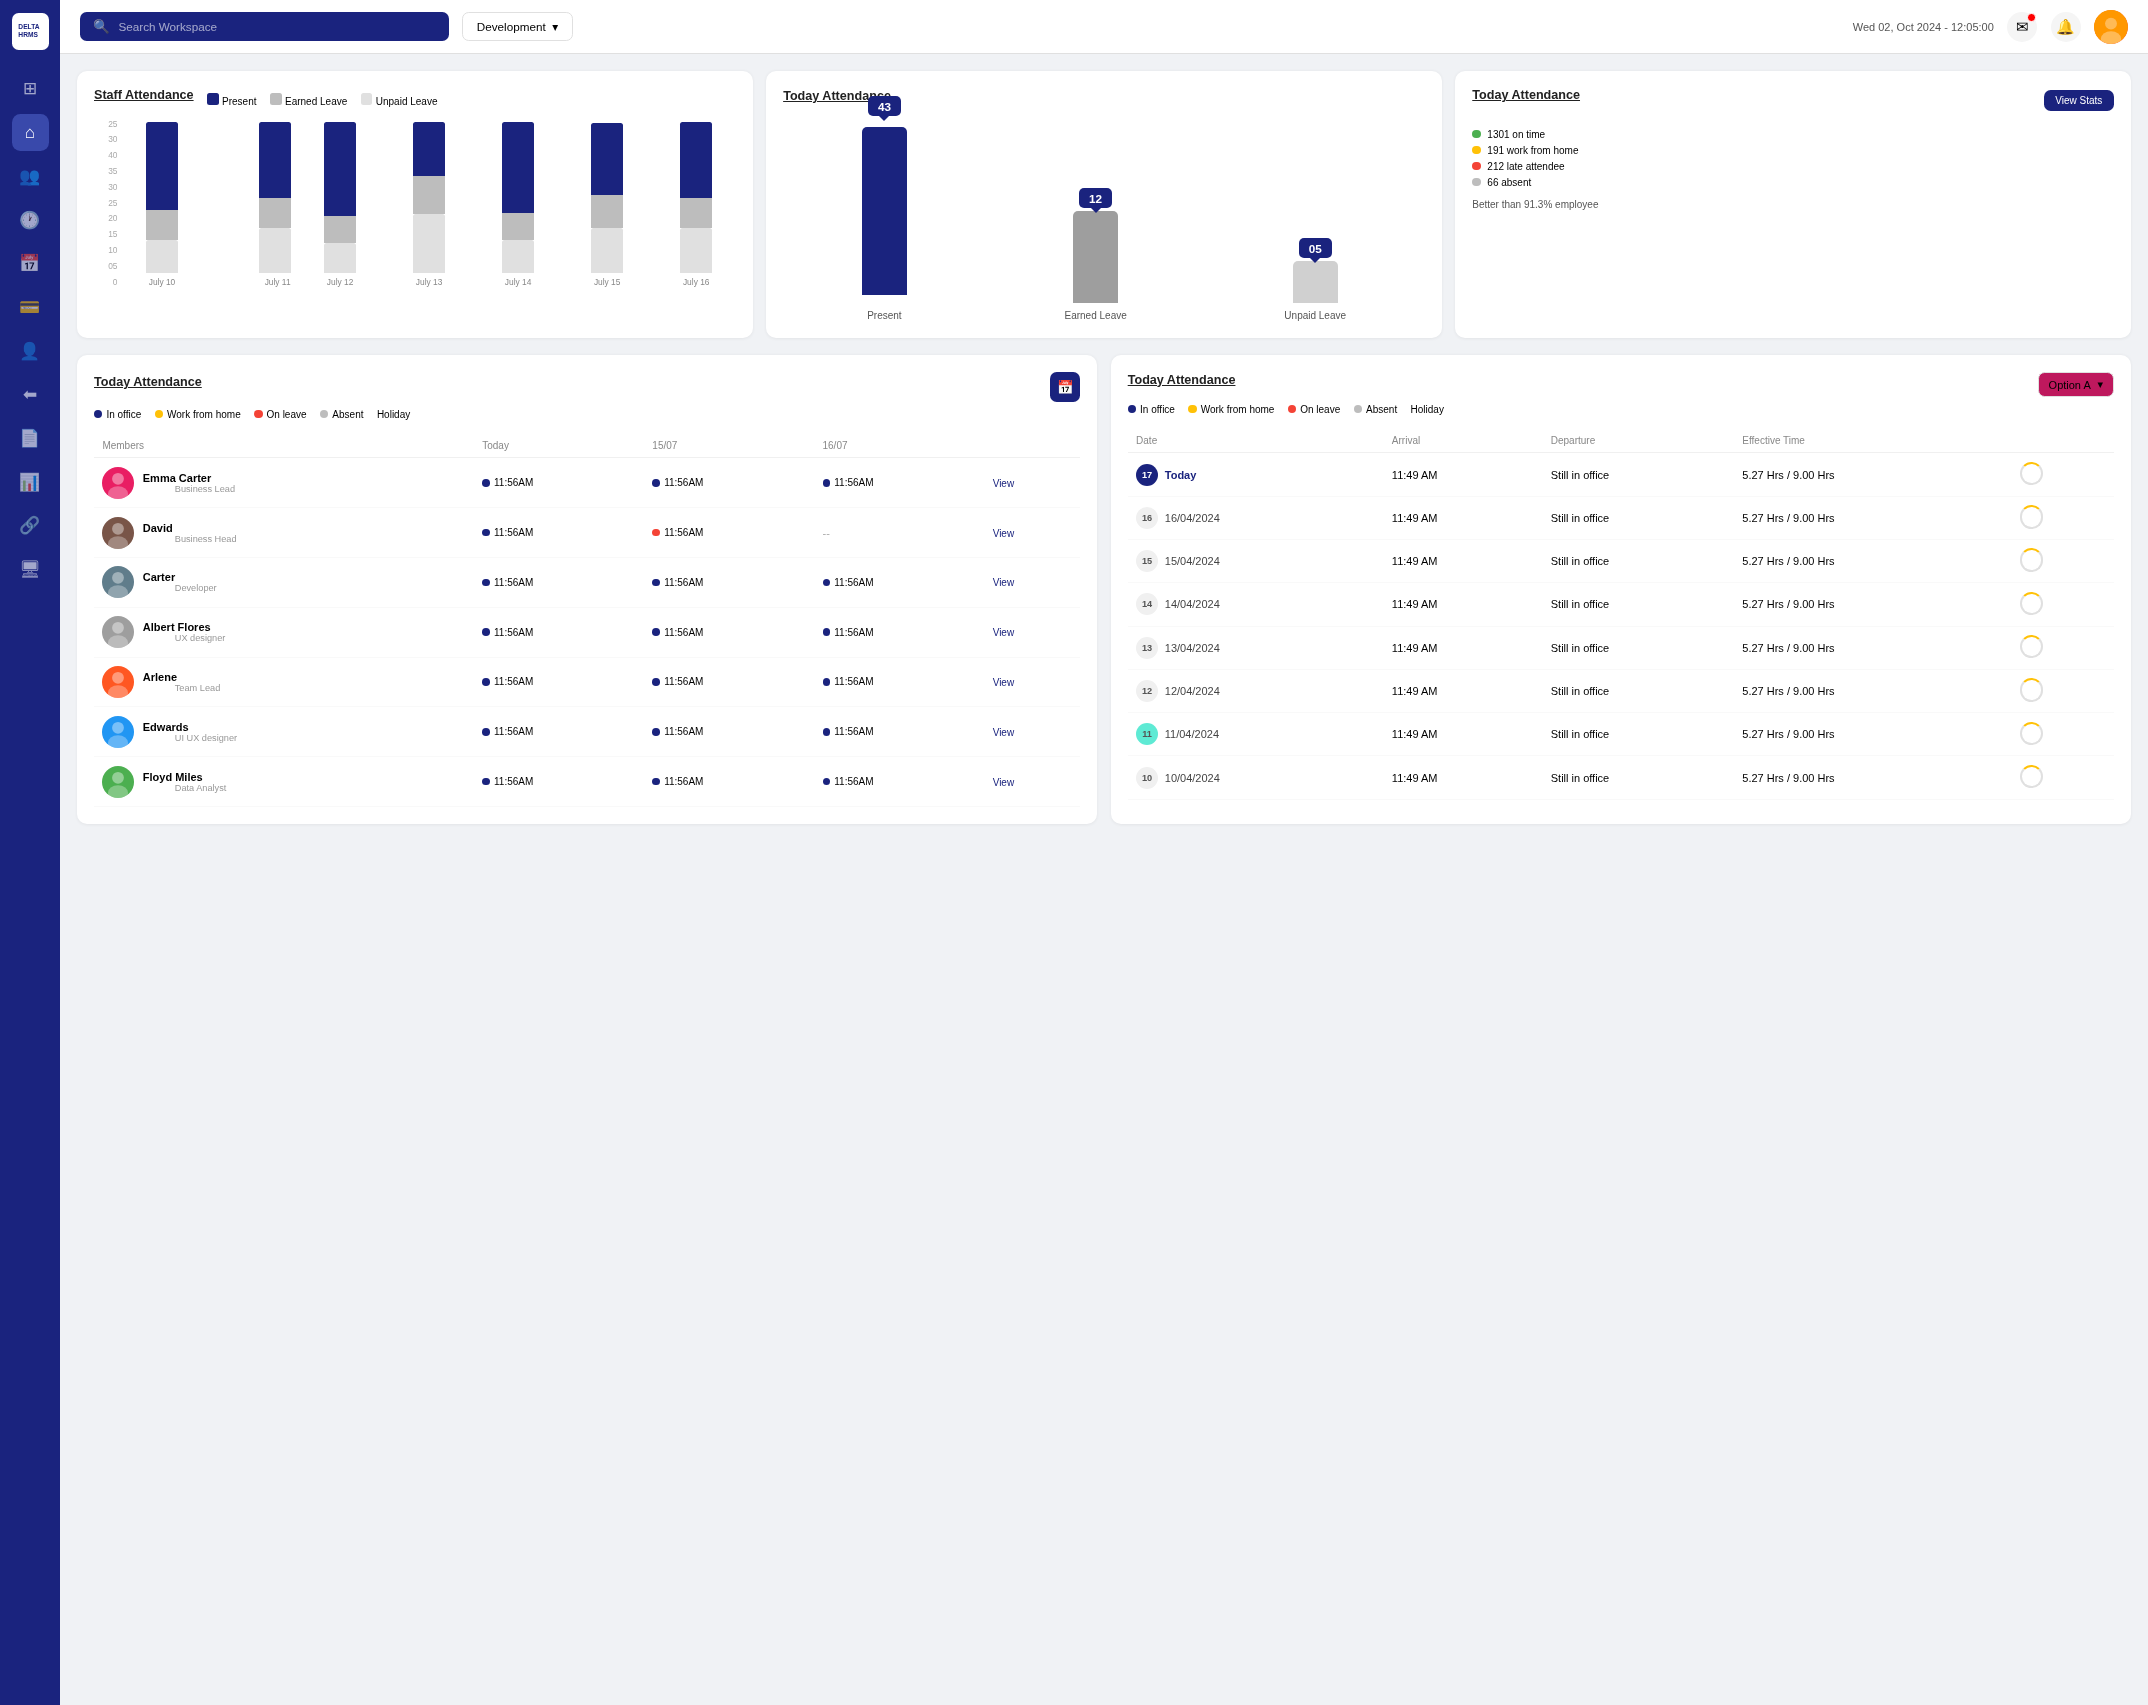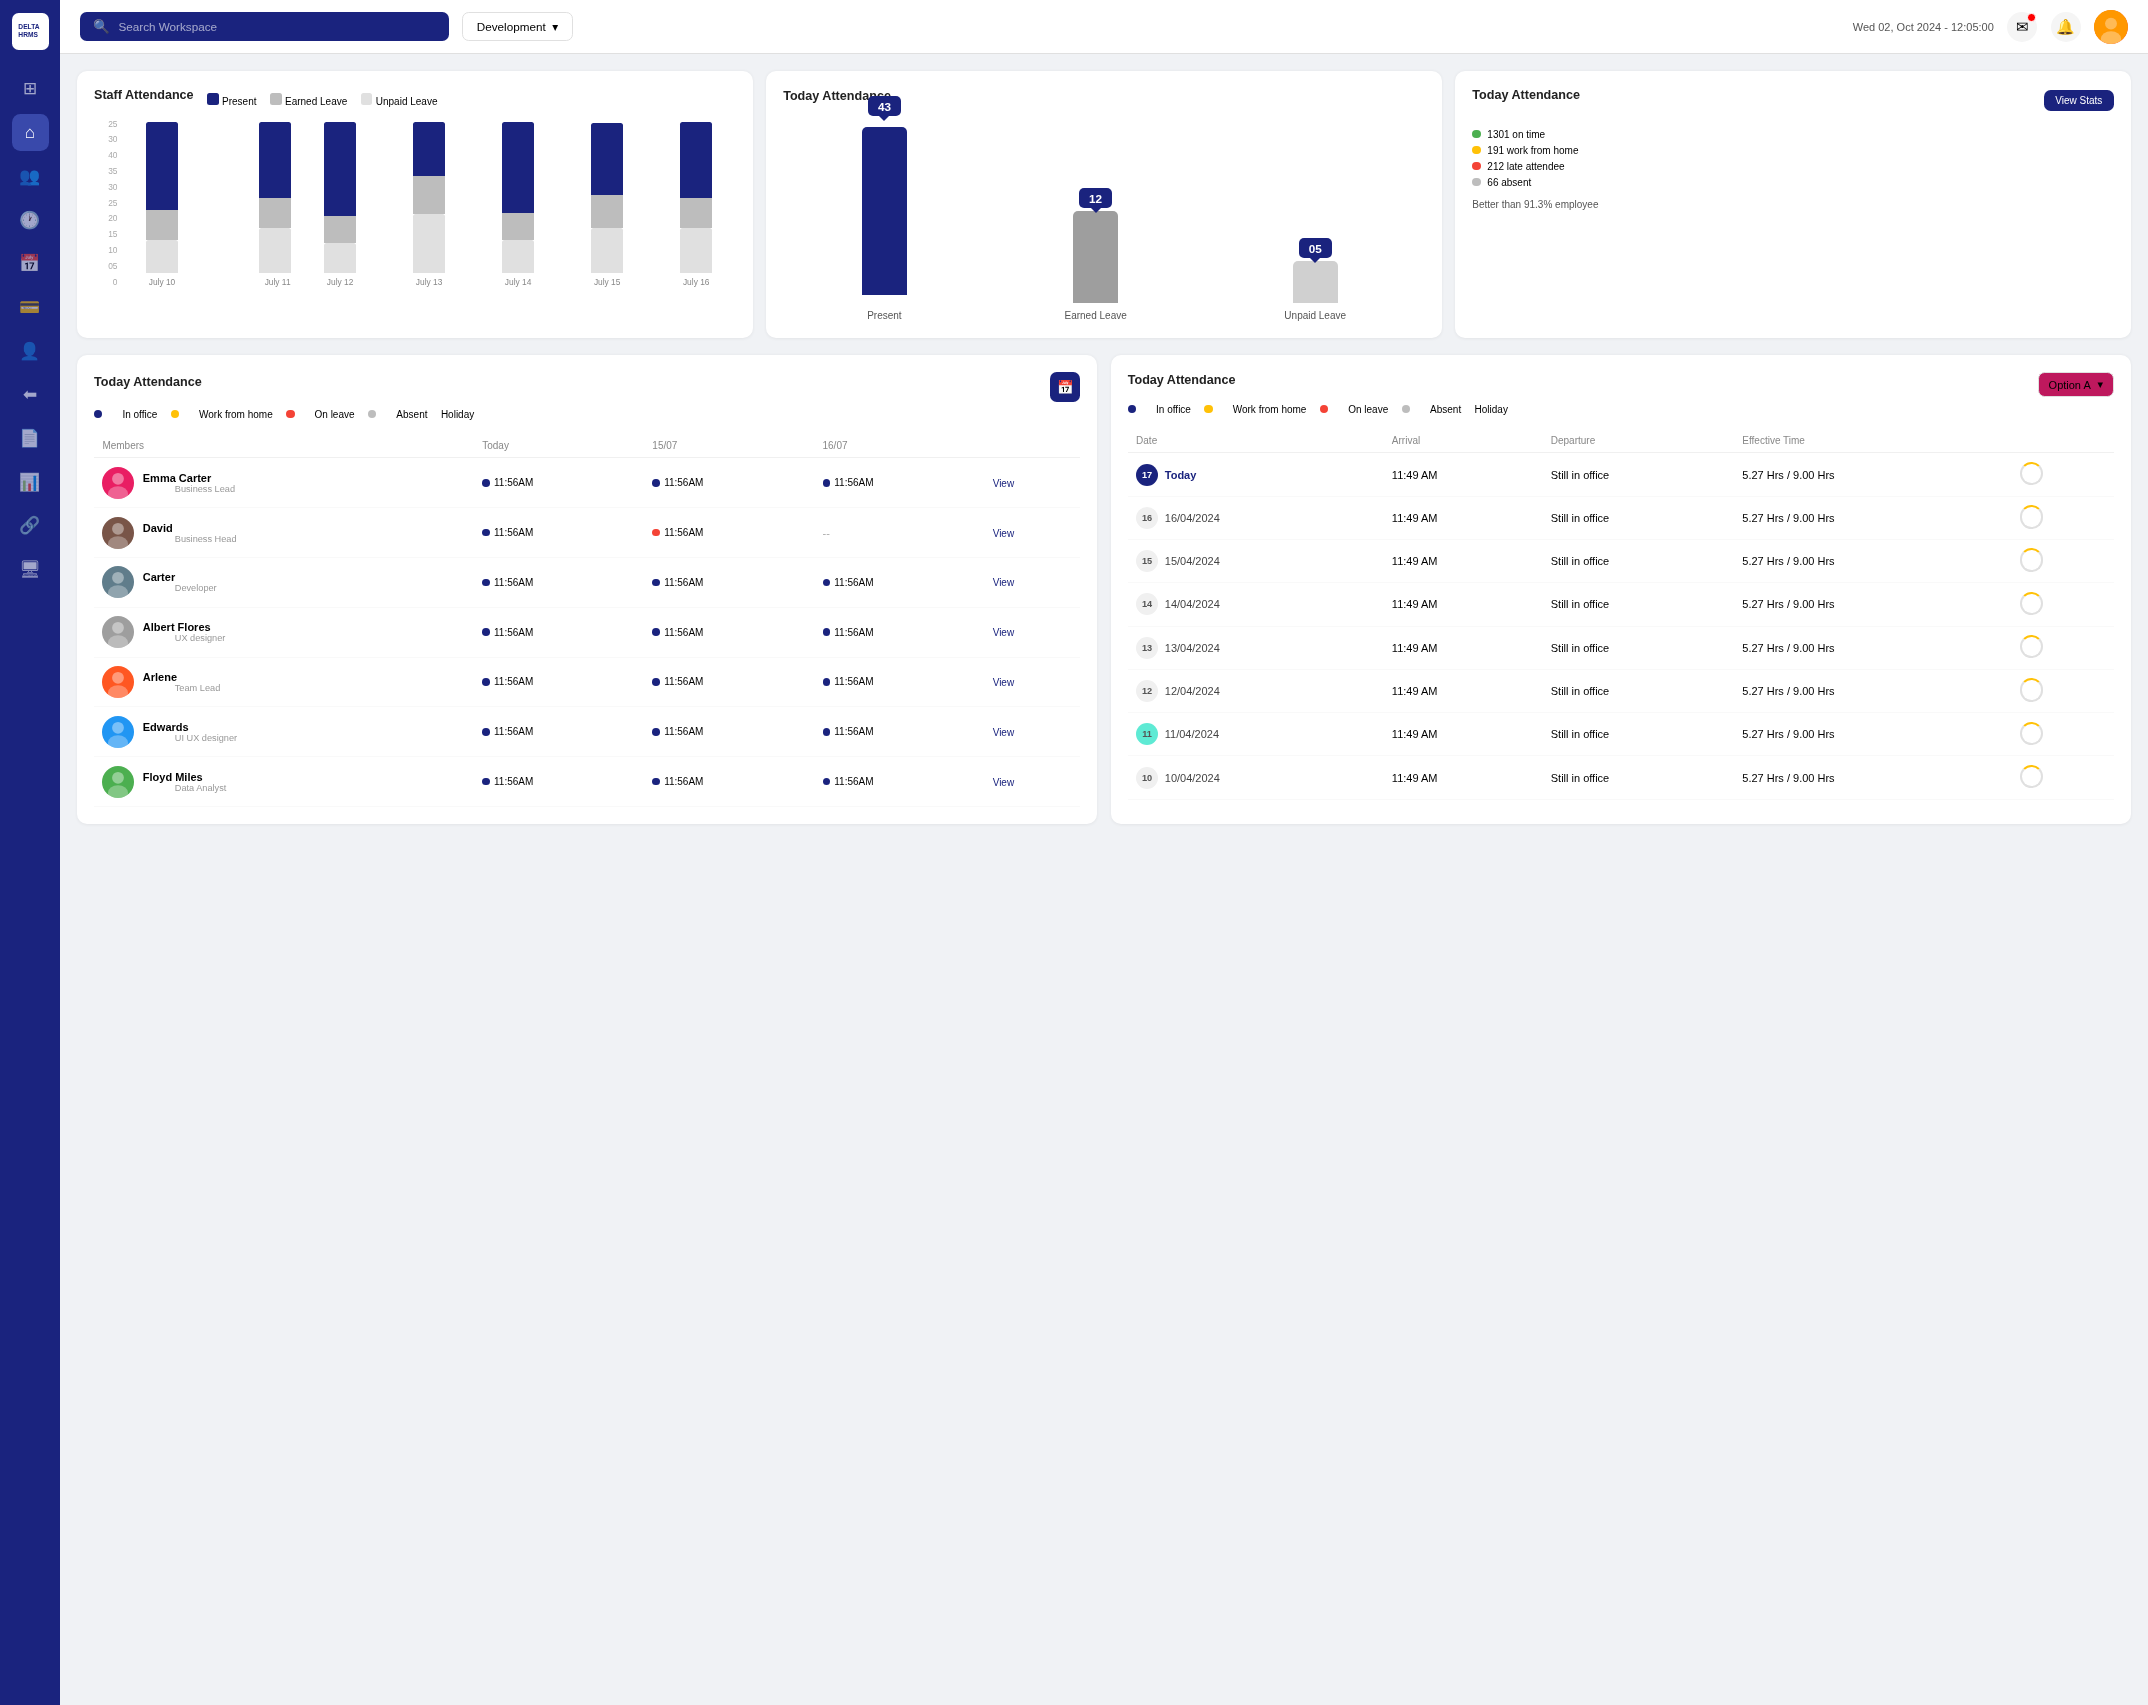"Staff Attendance" .card-title { text-decoration: none -> underline }
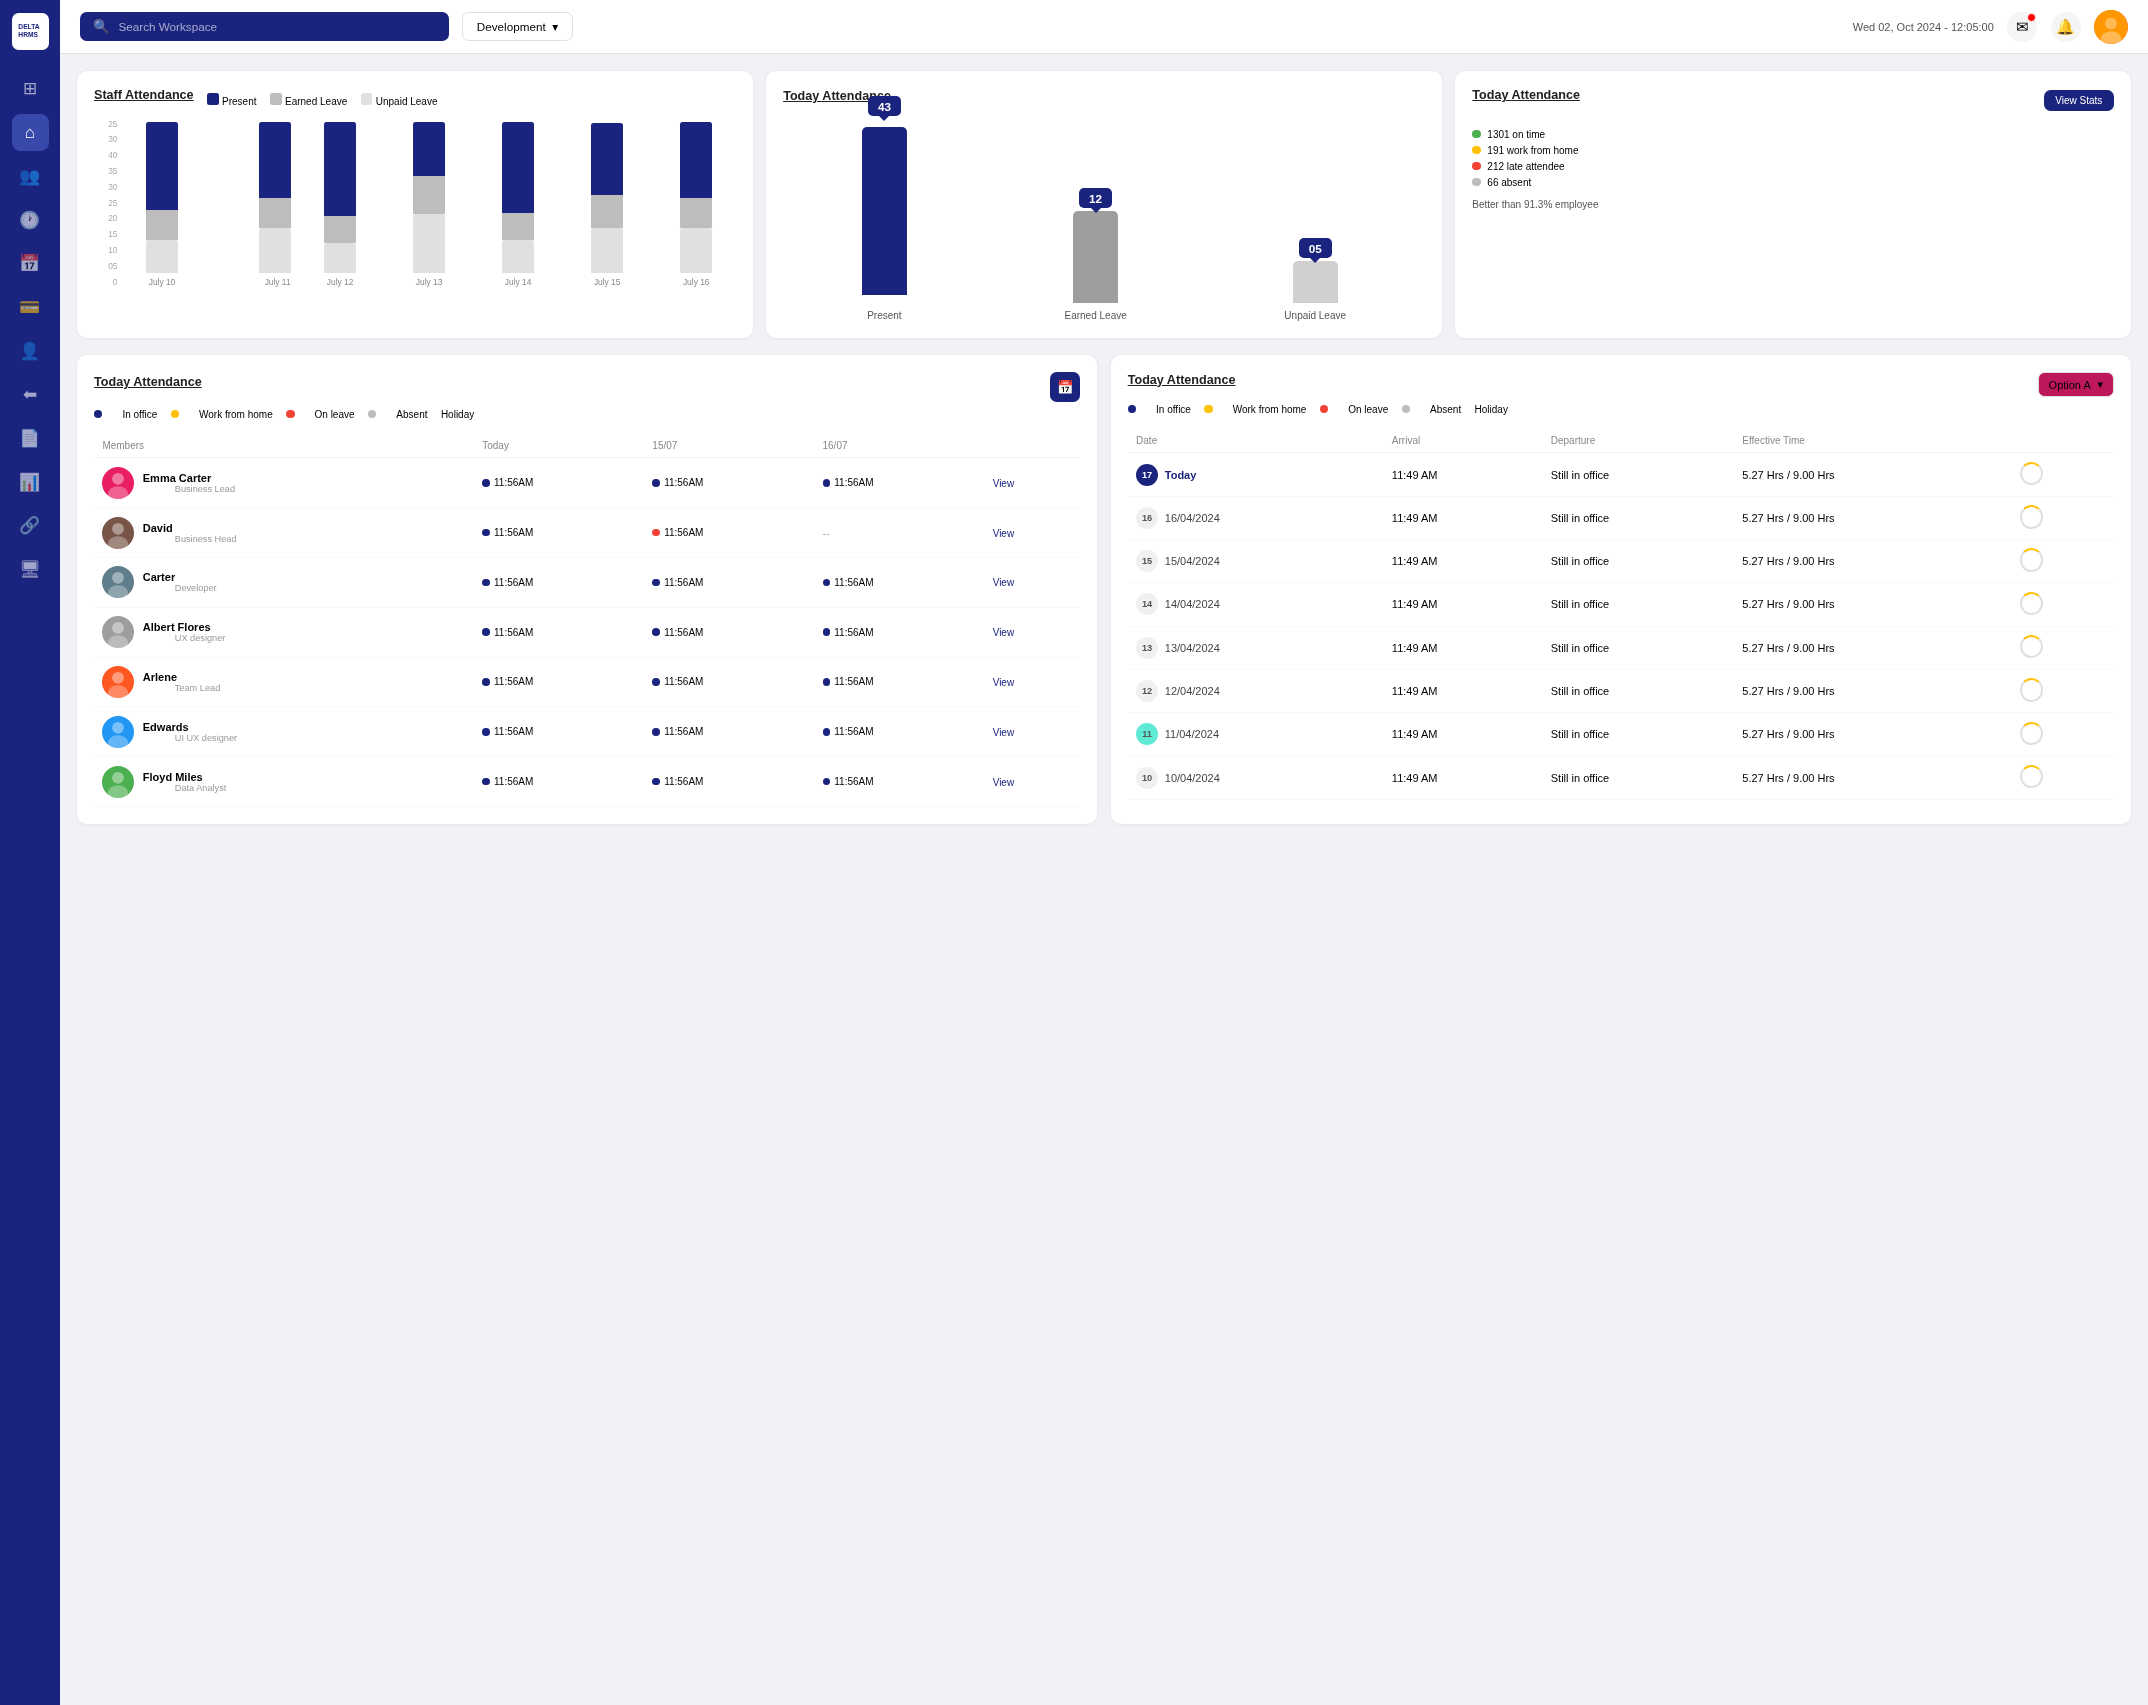"In office" .chip { gap: 20px -> 4px }
